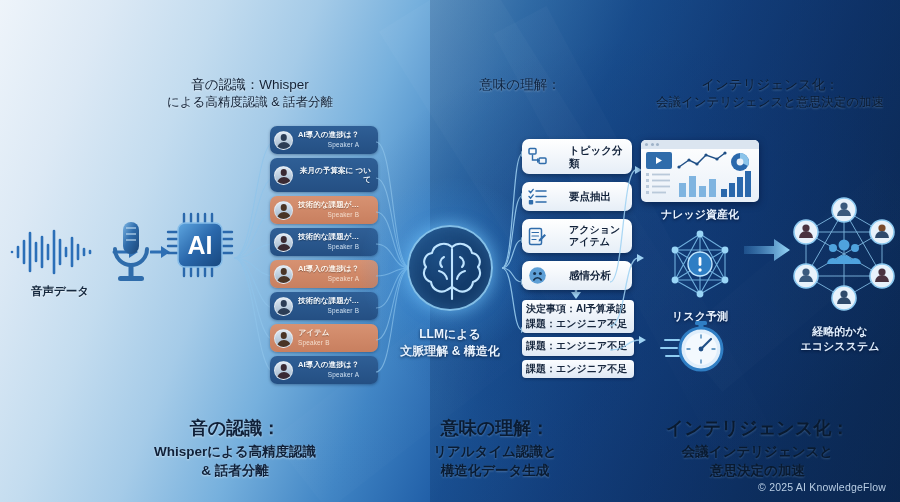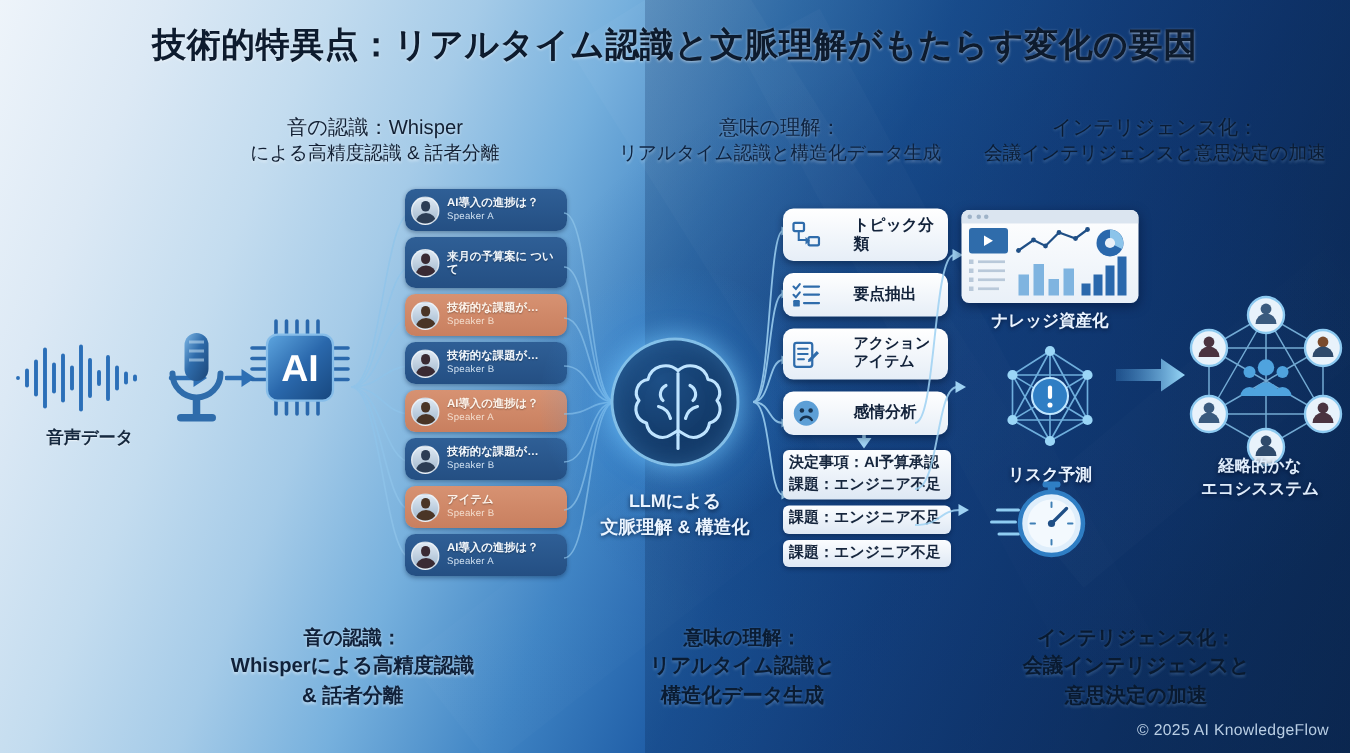"技術的特異点：リアルタイム認識と文脈理解がもたらす変化の要因" div { html: <div>技術的特異点：リアルタイム認識と文脈理解がもたらす変化の要因</div> -> none }
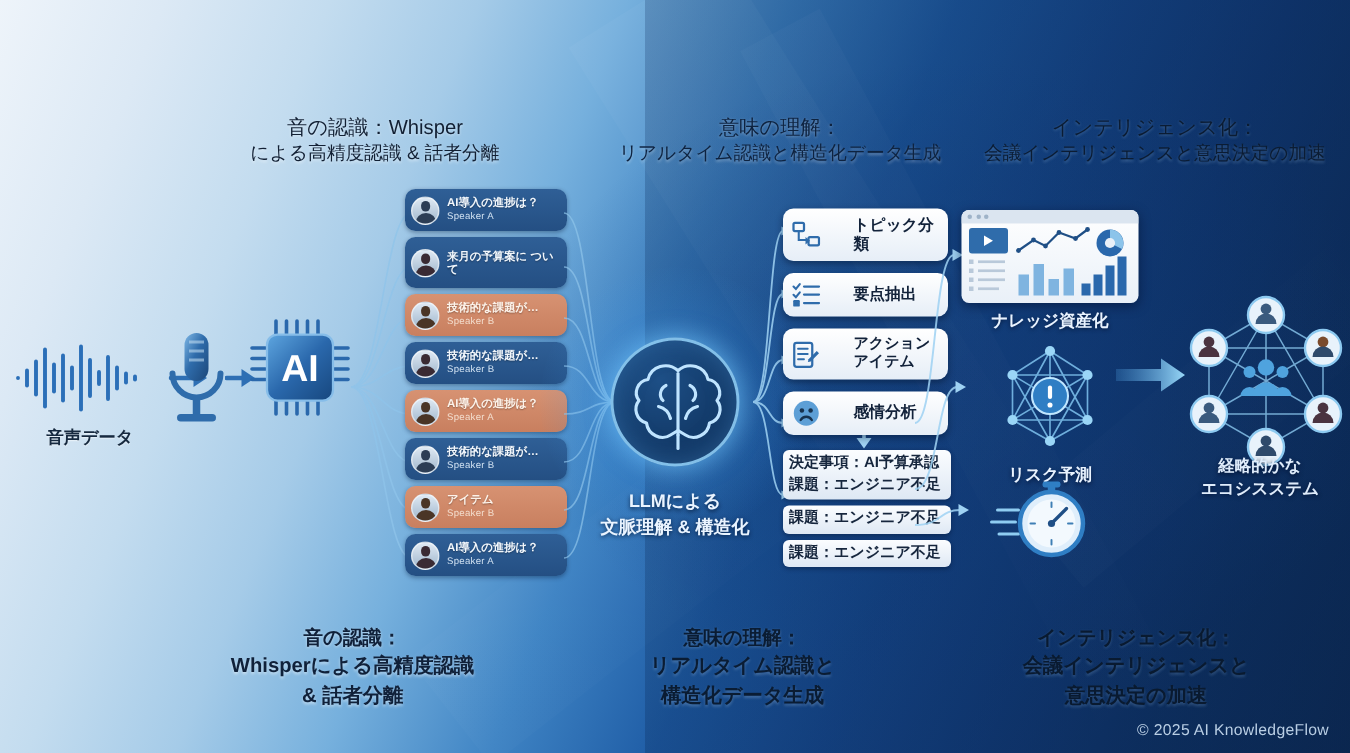"リアルタイム認識と構造化データ生成" span.l2 { html: <span>リアルタイム認識と構造化データ生成</span> -> none }
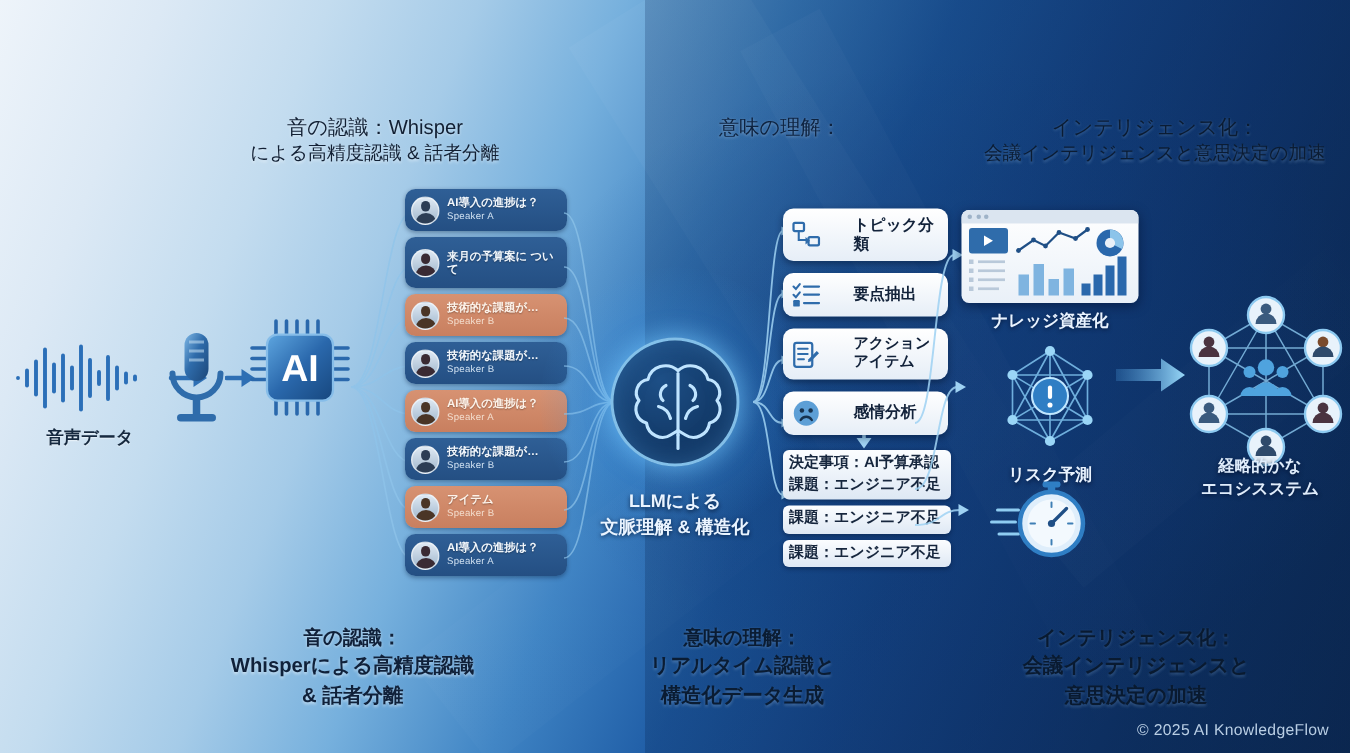"AI導入の進捗は？" .bubble { text-align: none -> right }
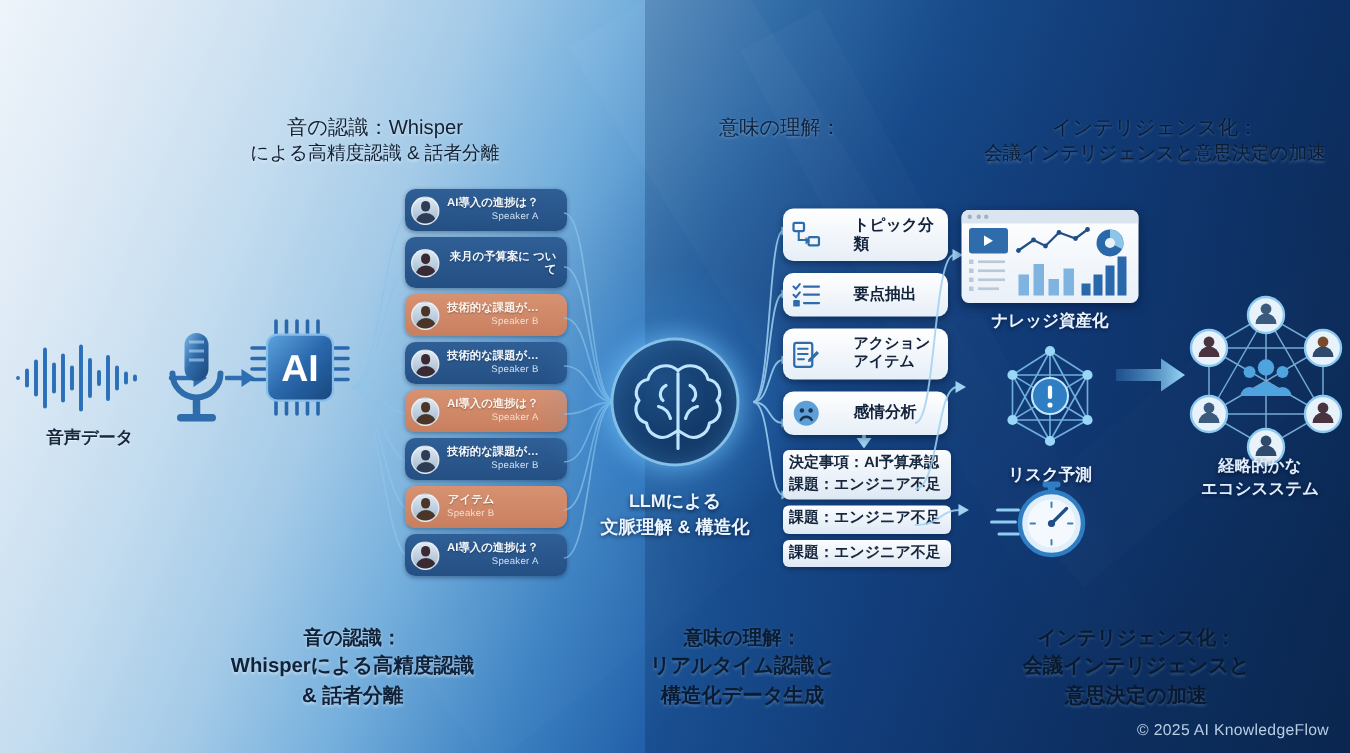"経略的かな" #eco-label { top: 304px -> 324px }
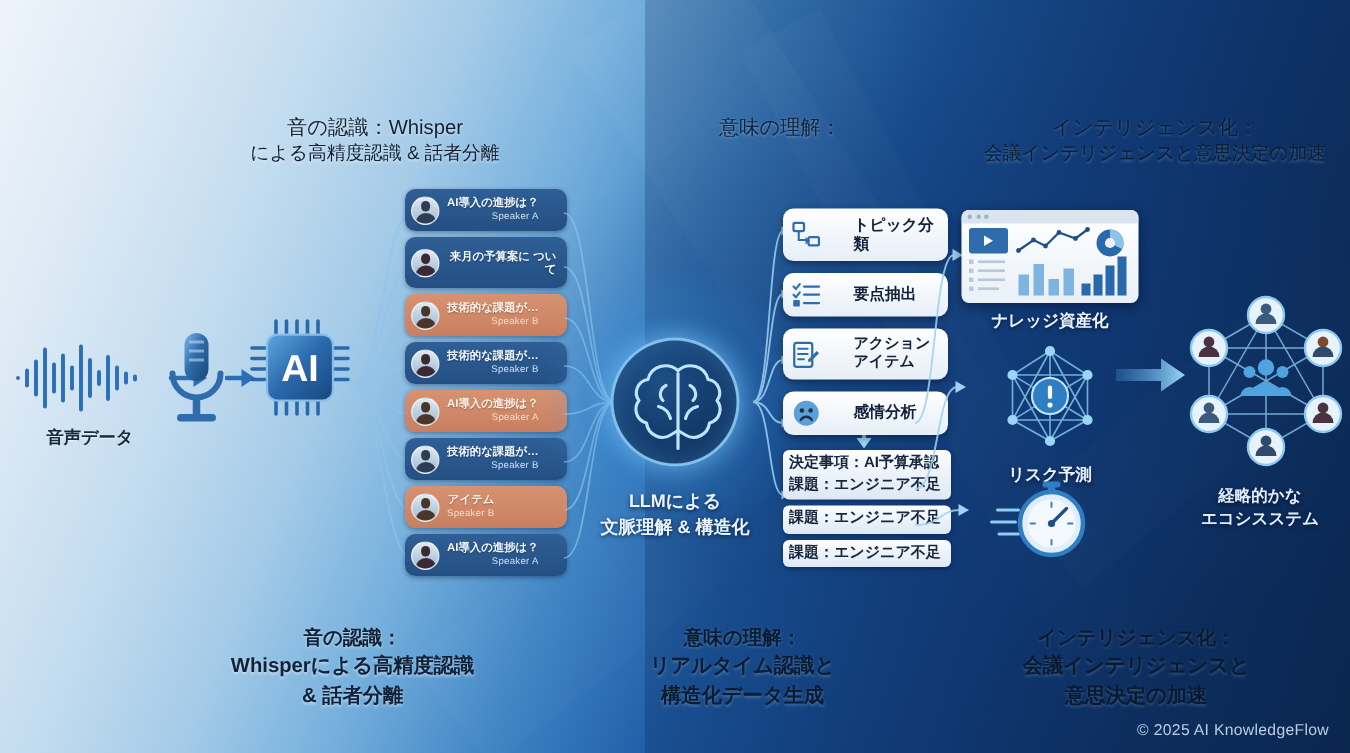"音の認識：" .cap .t { font-size: 13px -> 18px }
